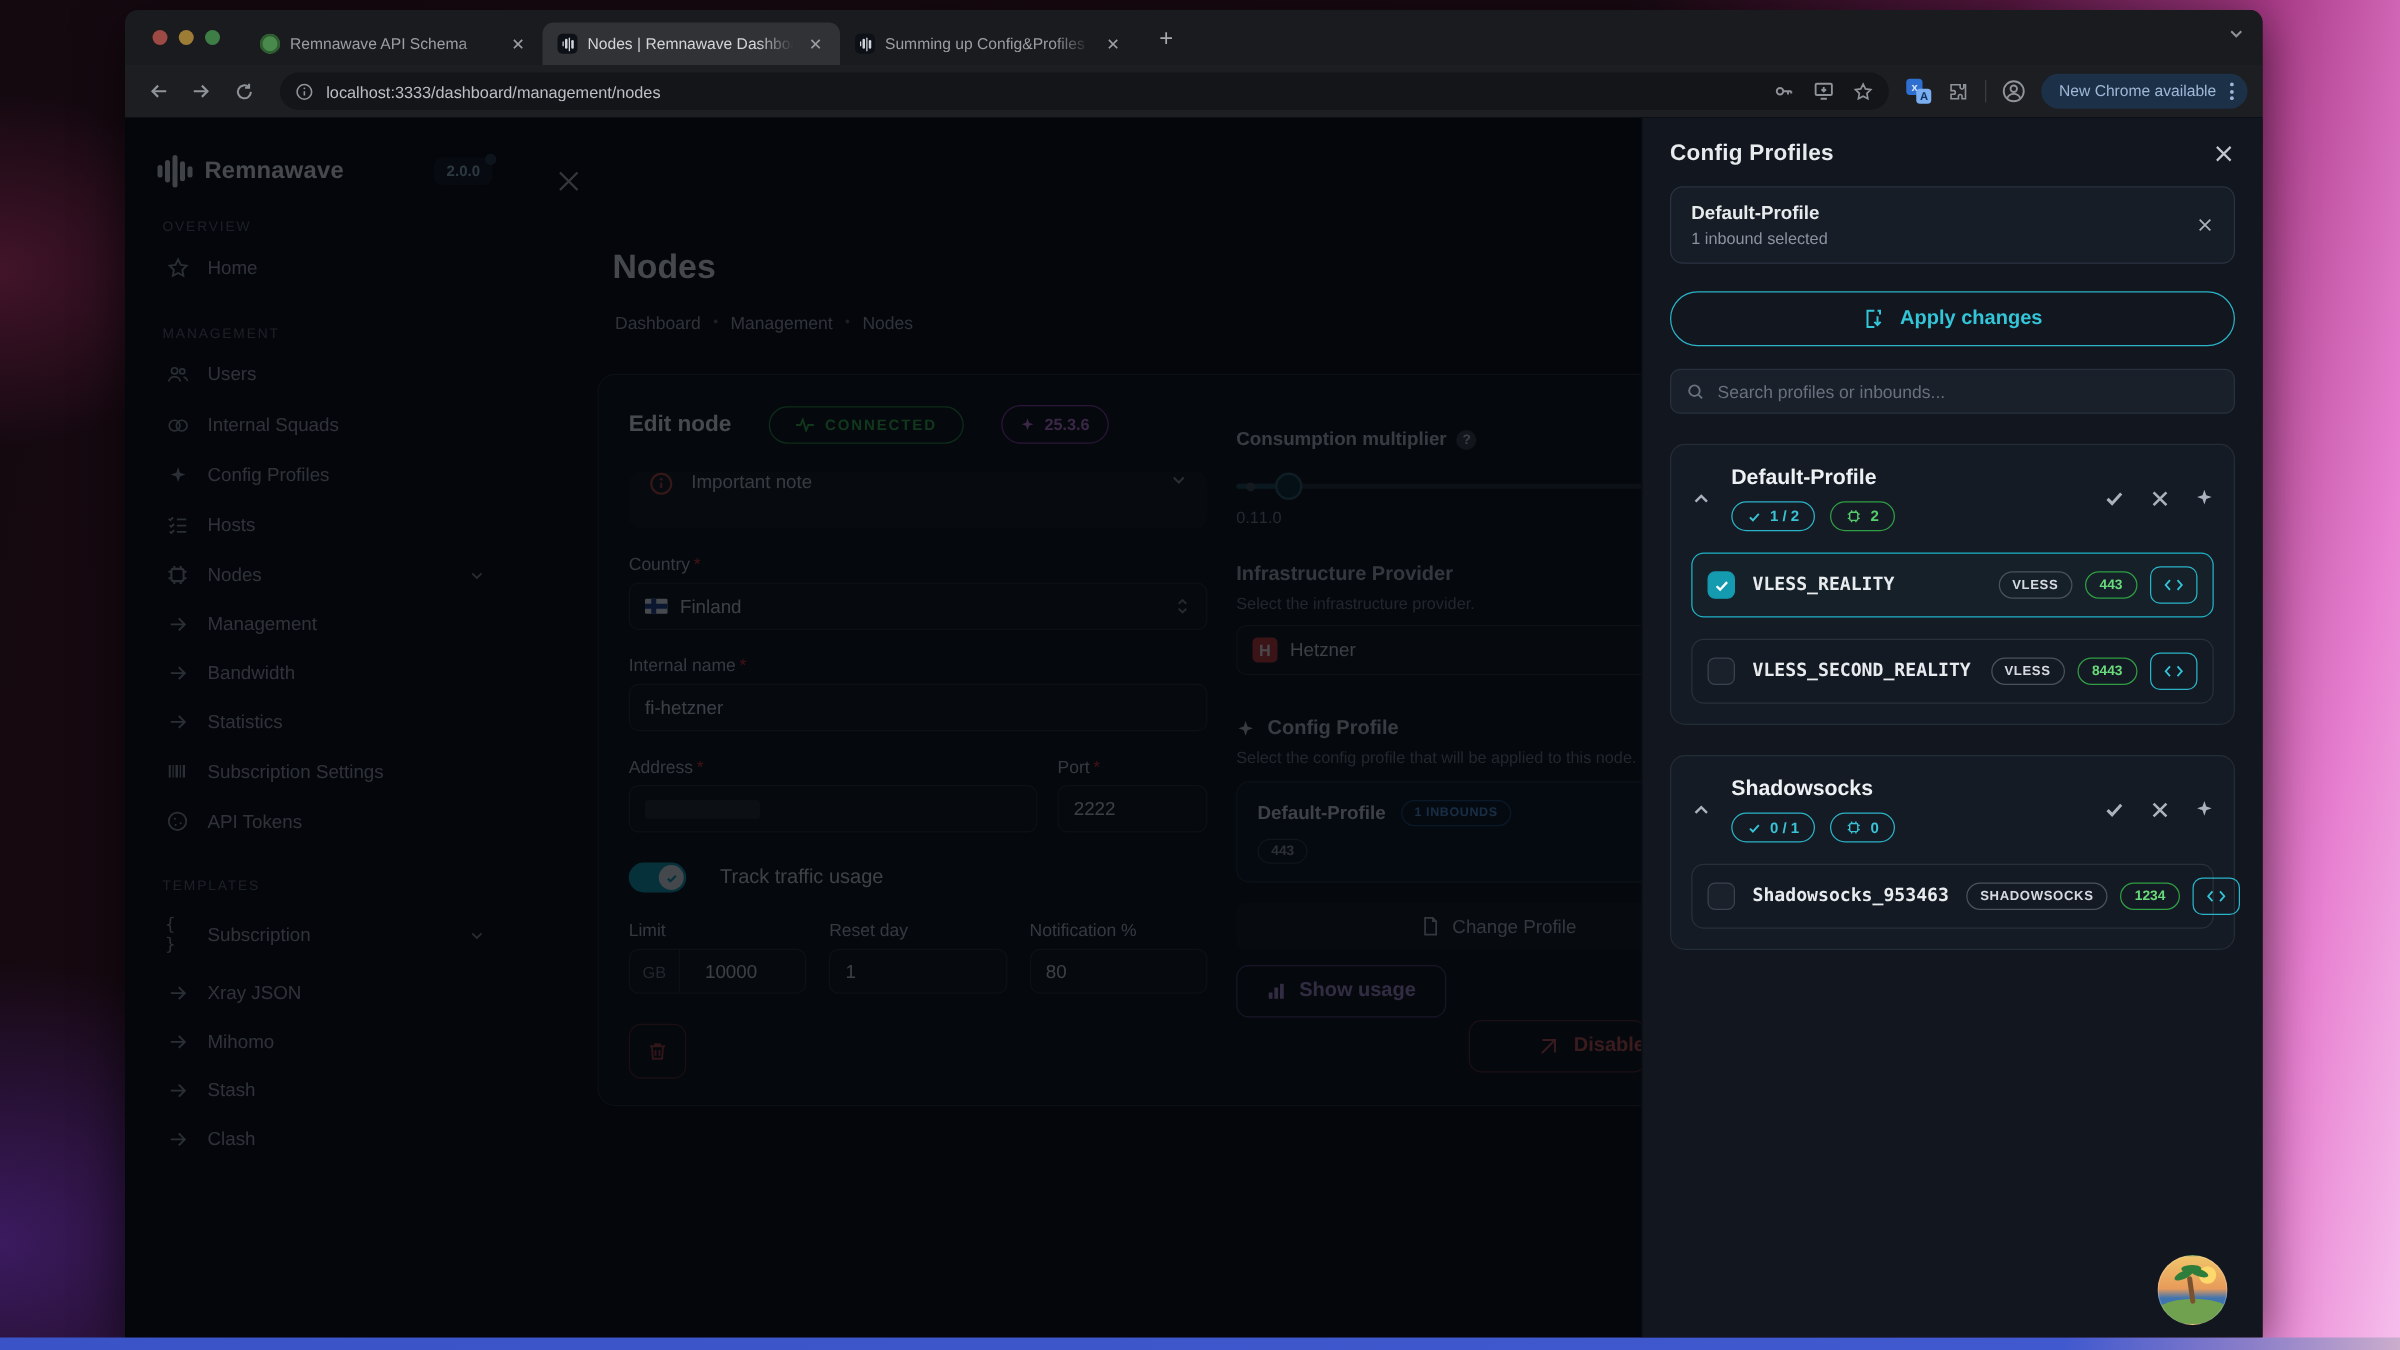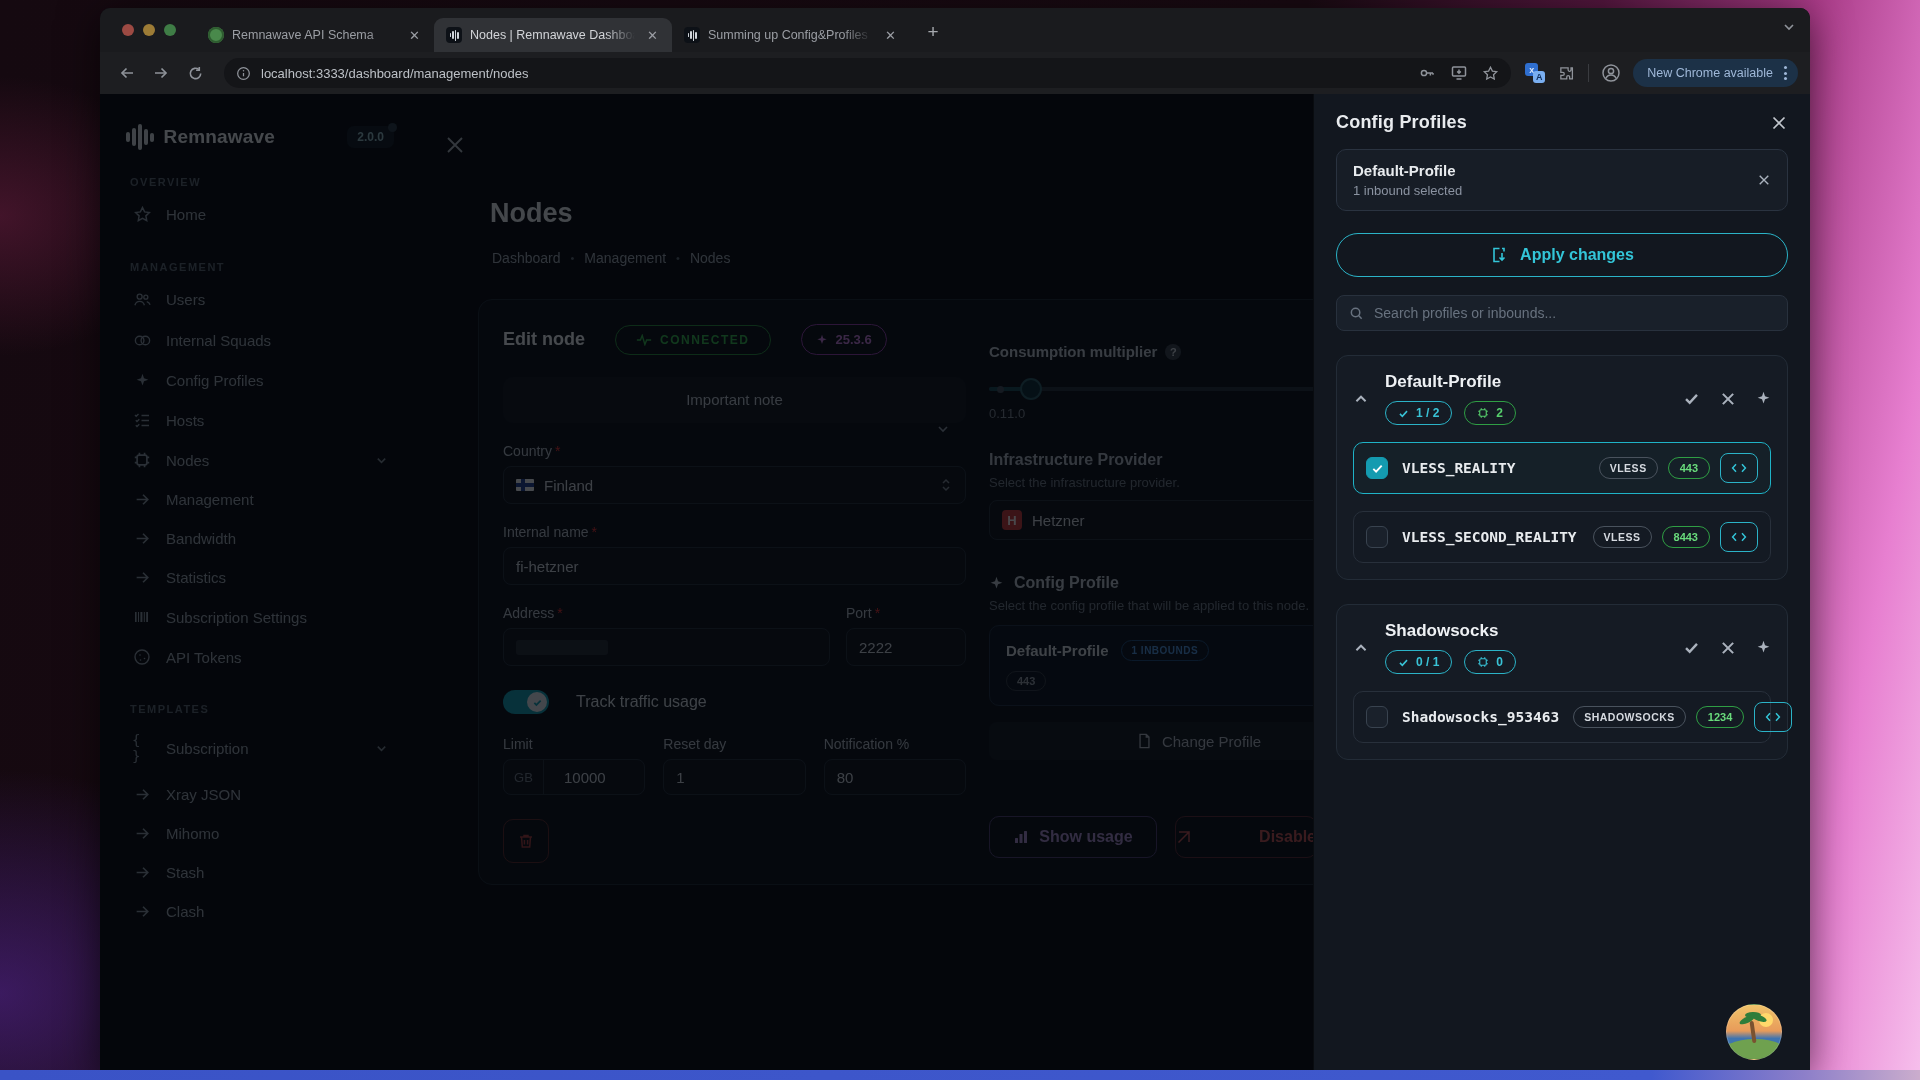"OVERVIEW" .side-header { font-weight: bold -> normal }
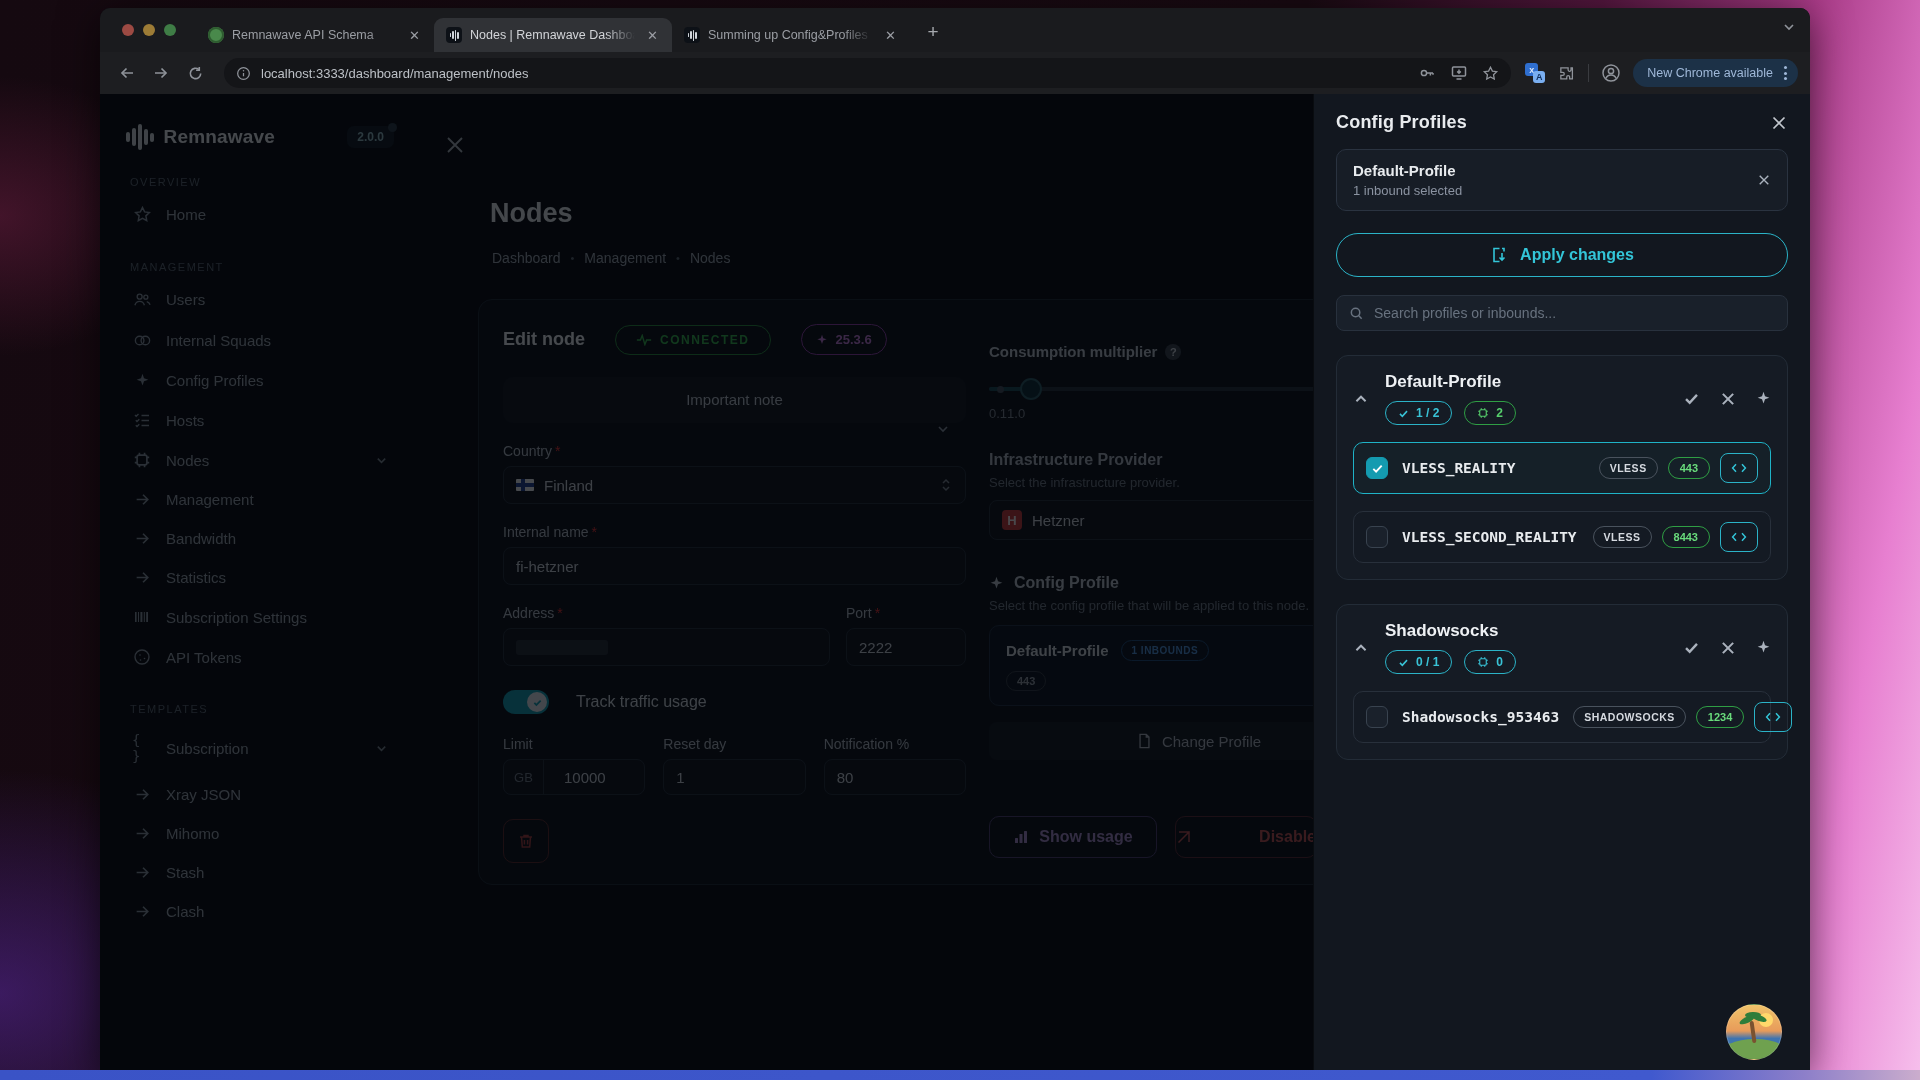"Important note" .note-box { align-items: center -> flex-start; flex-direction: column -> none }
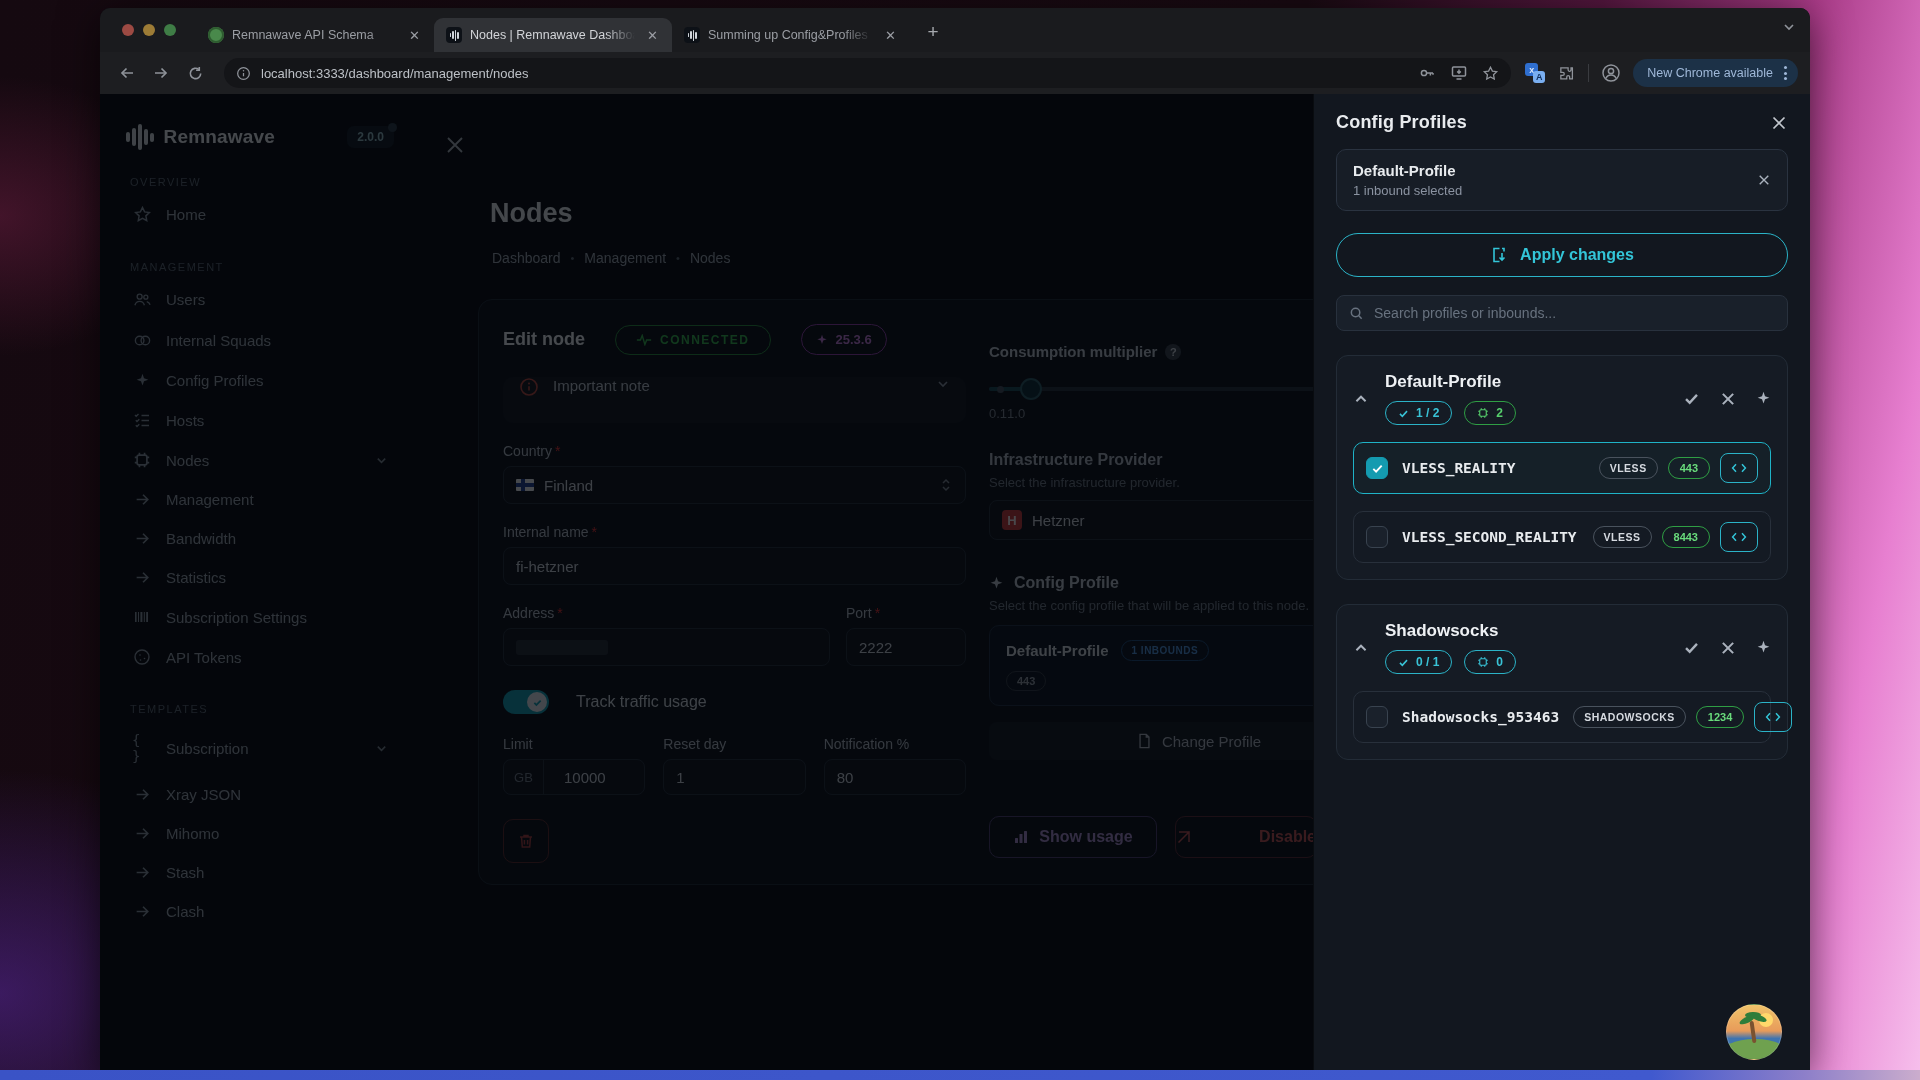"Disable" .btn-disable { justify-content: space-between -> flex-end; margin-top: none -> 44px }
